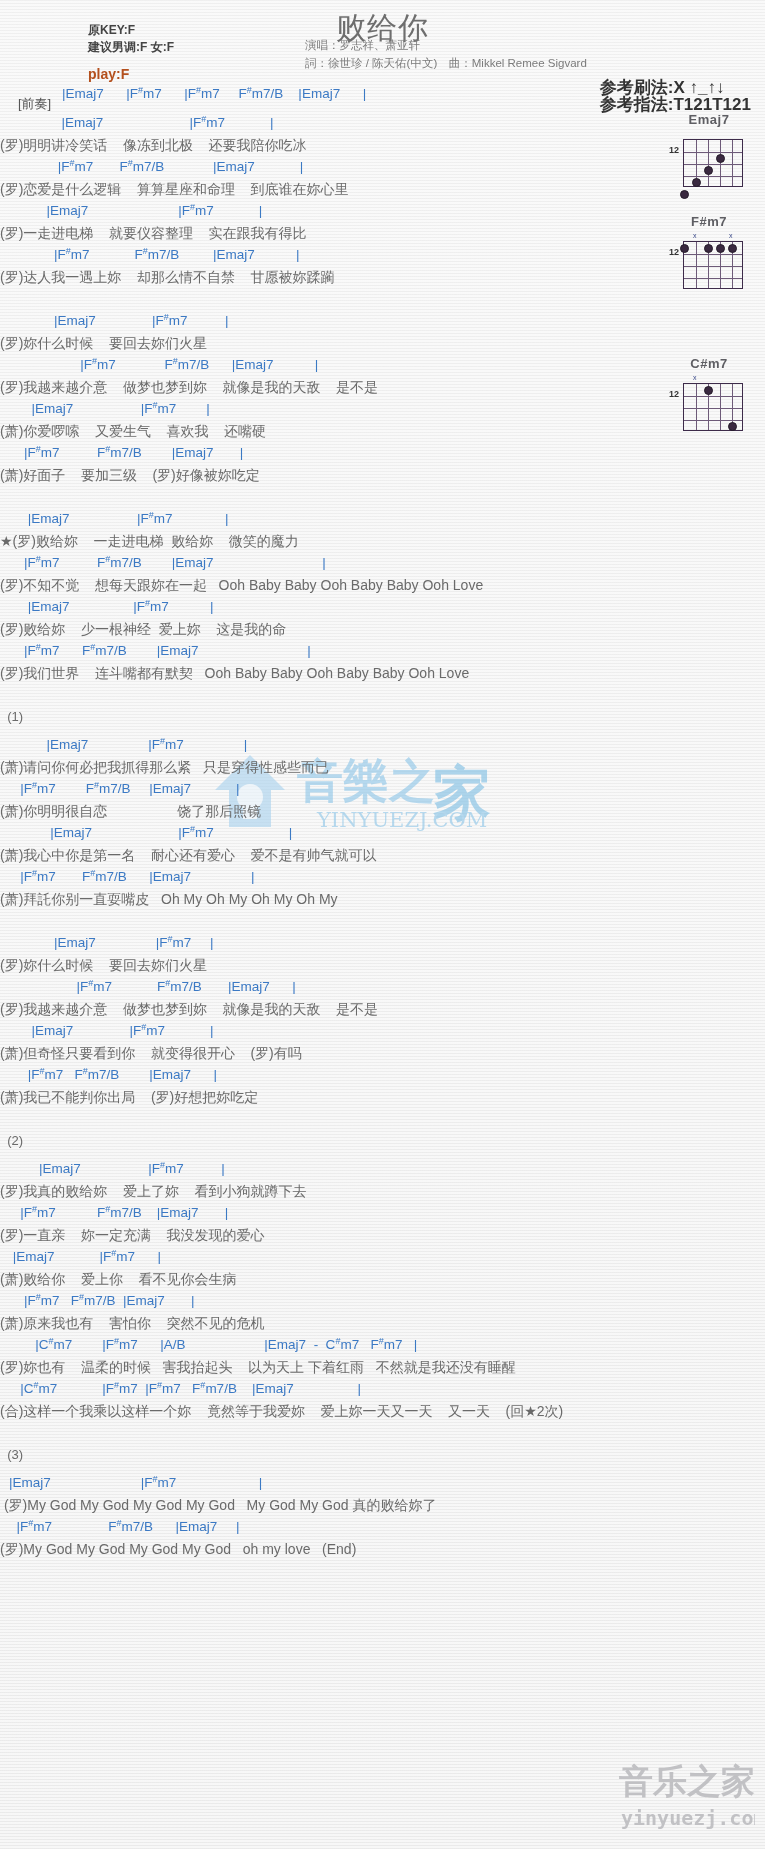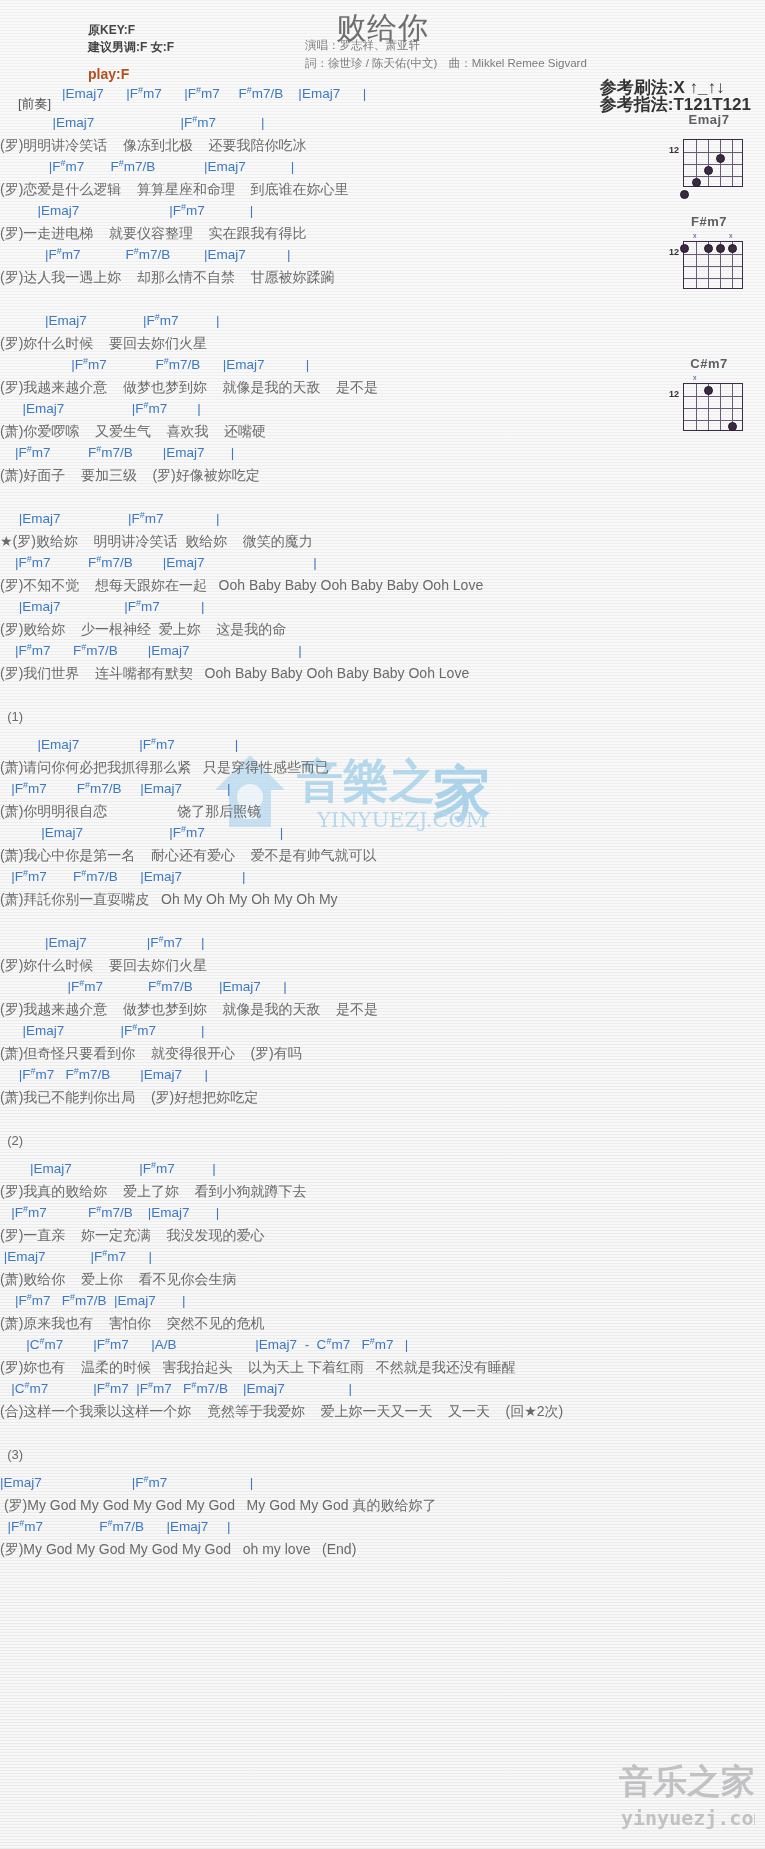"|Emaj7 |F#m7 |" .row.chord { padding-left: none -> 9px }
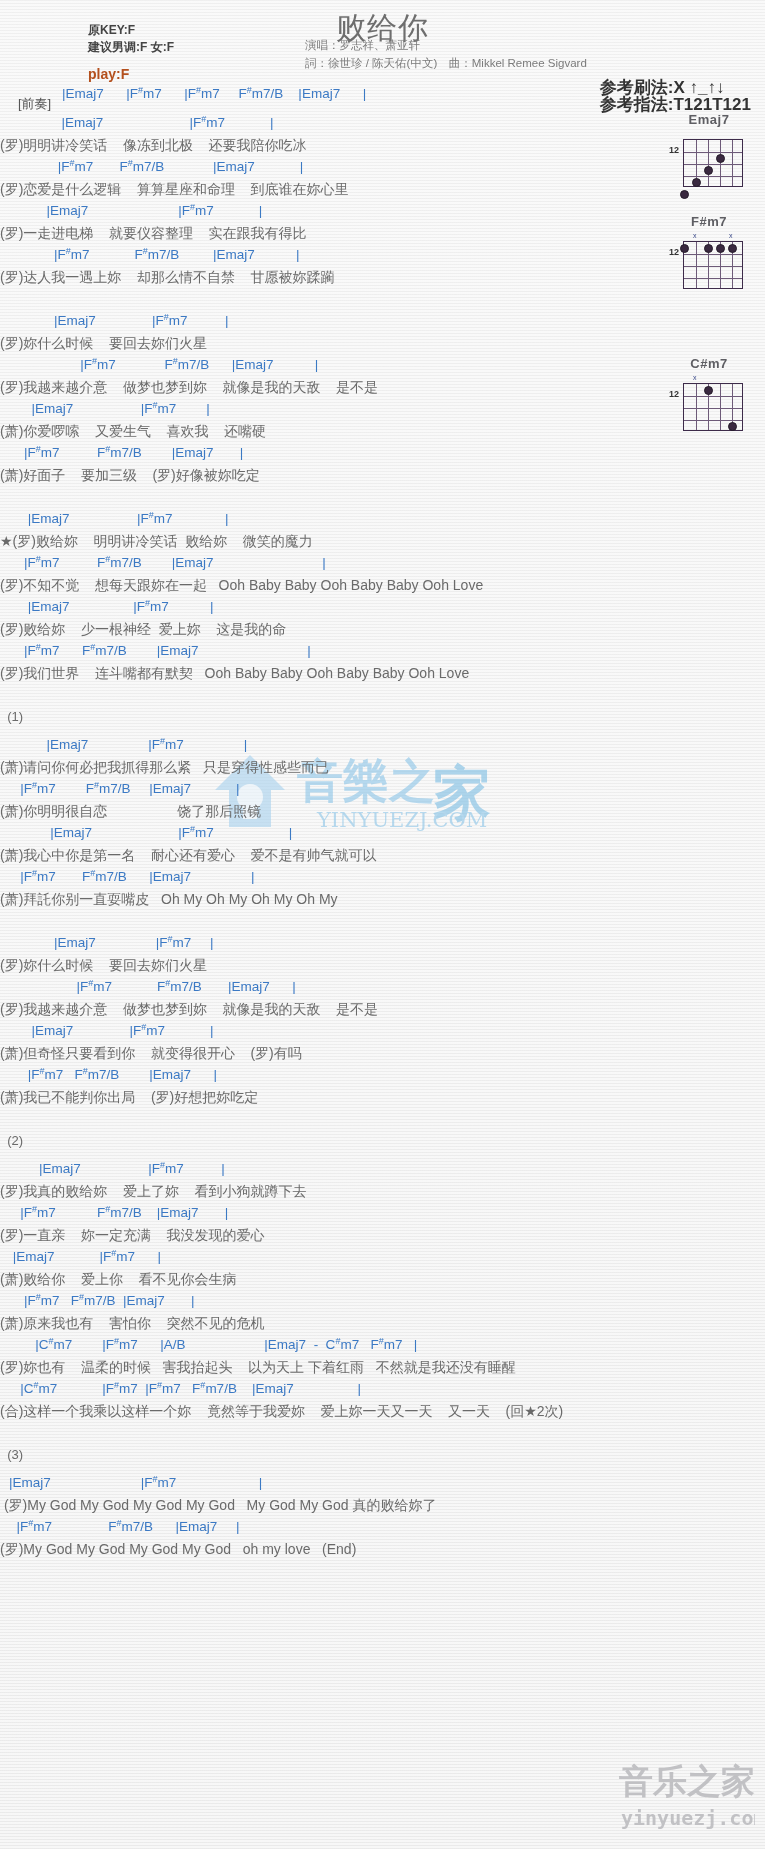"★(罗)败给妳 明明讲冷笑话 败给妳 微笑的魔力" div.row { text: 明明讲冷笑话 -> 一走进电梯 }
